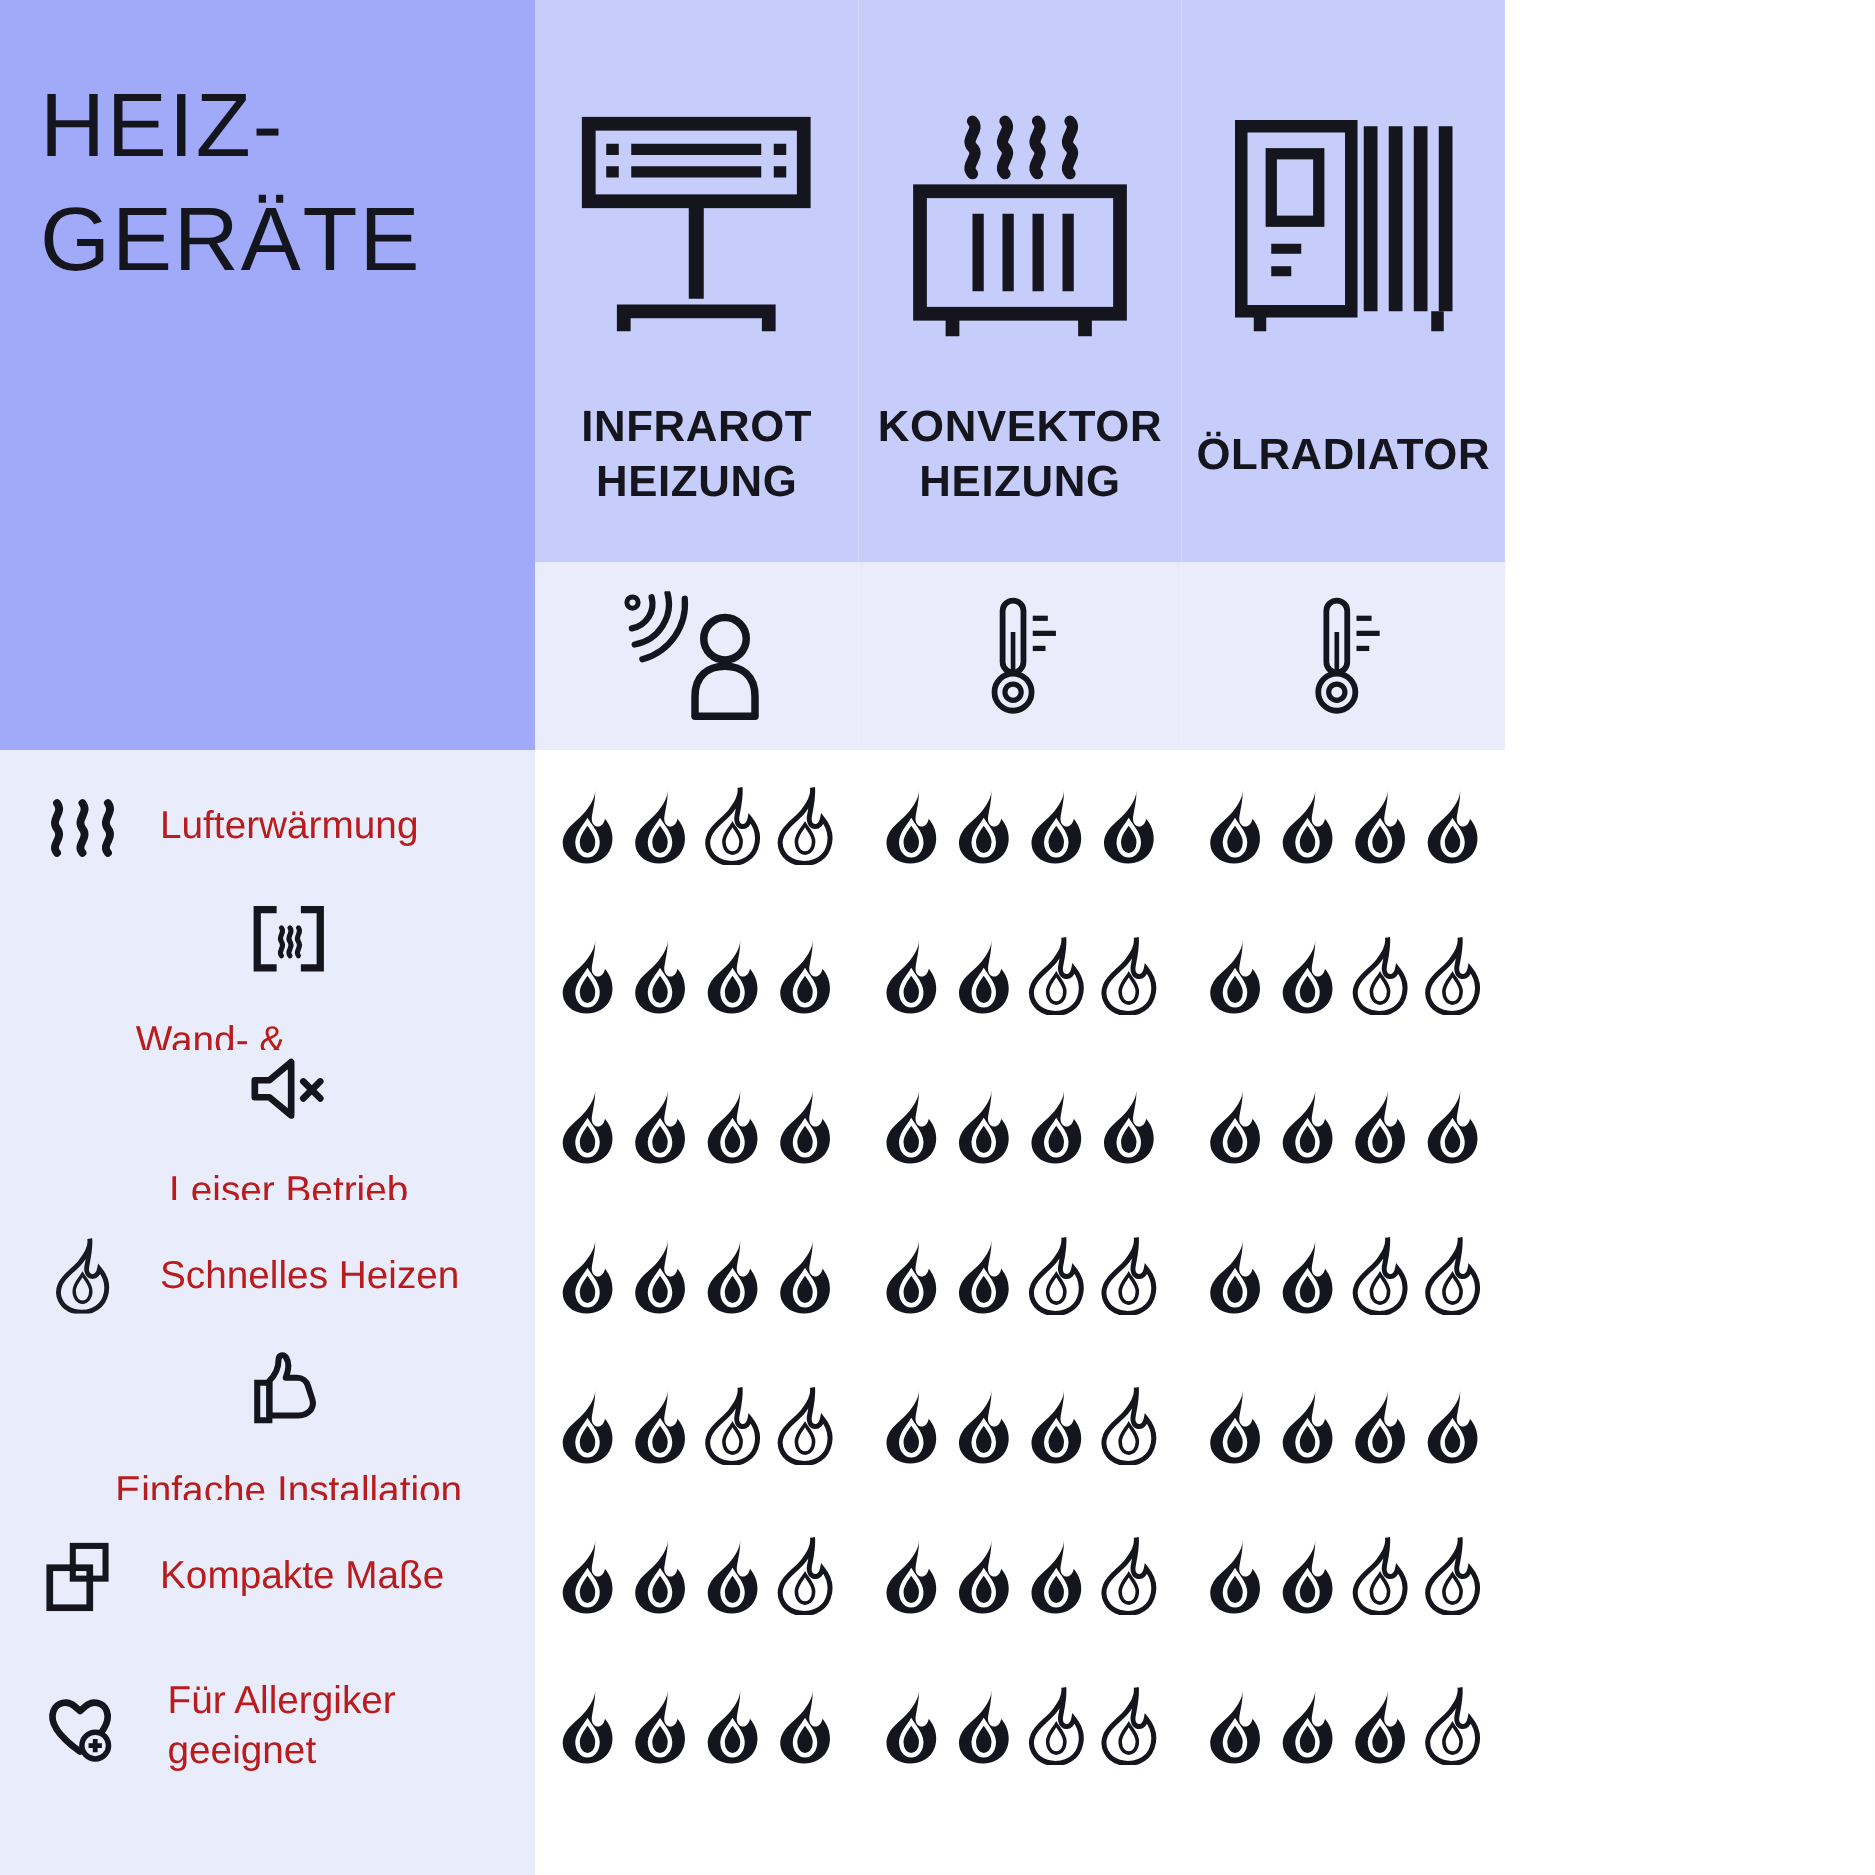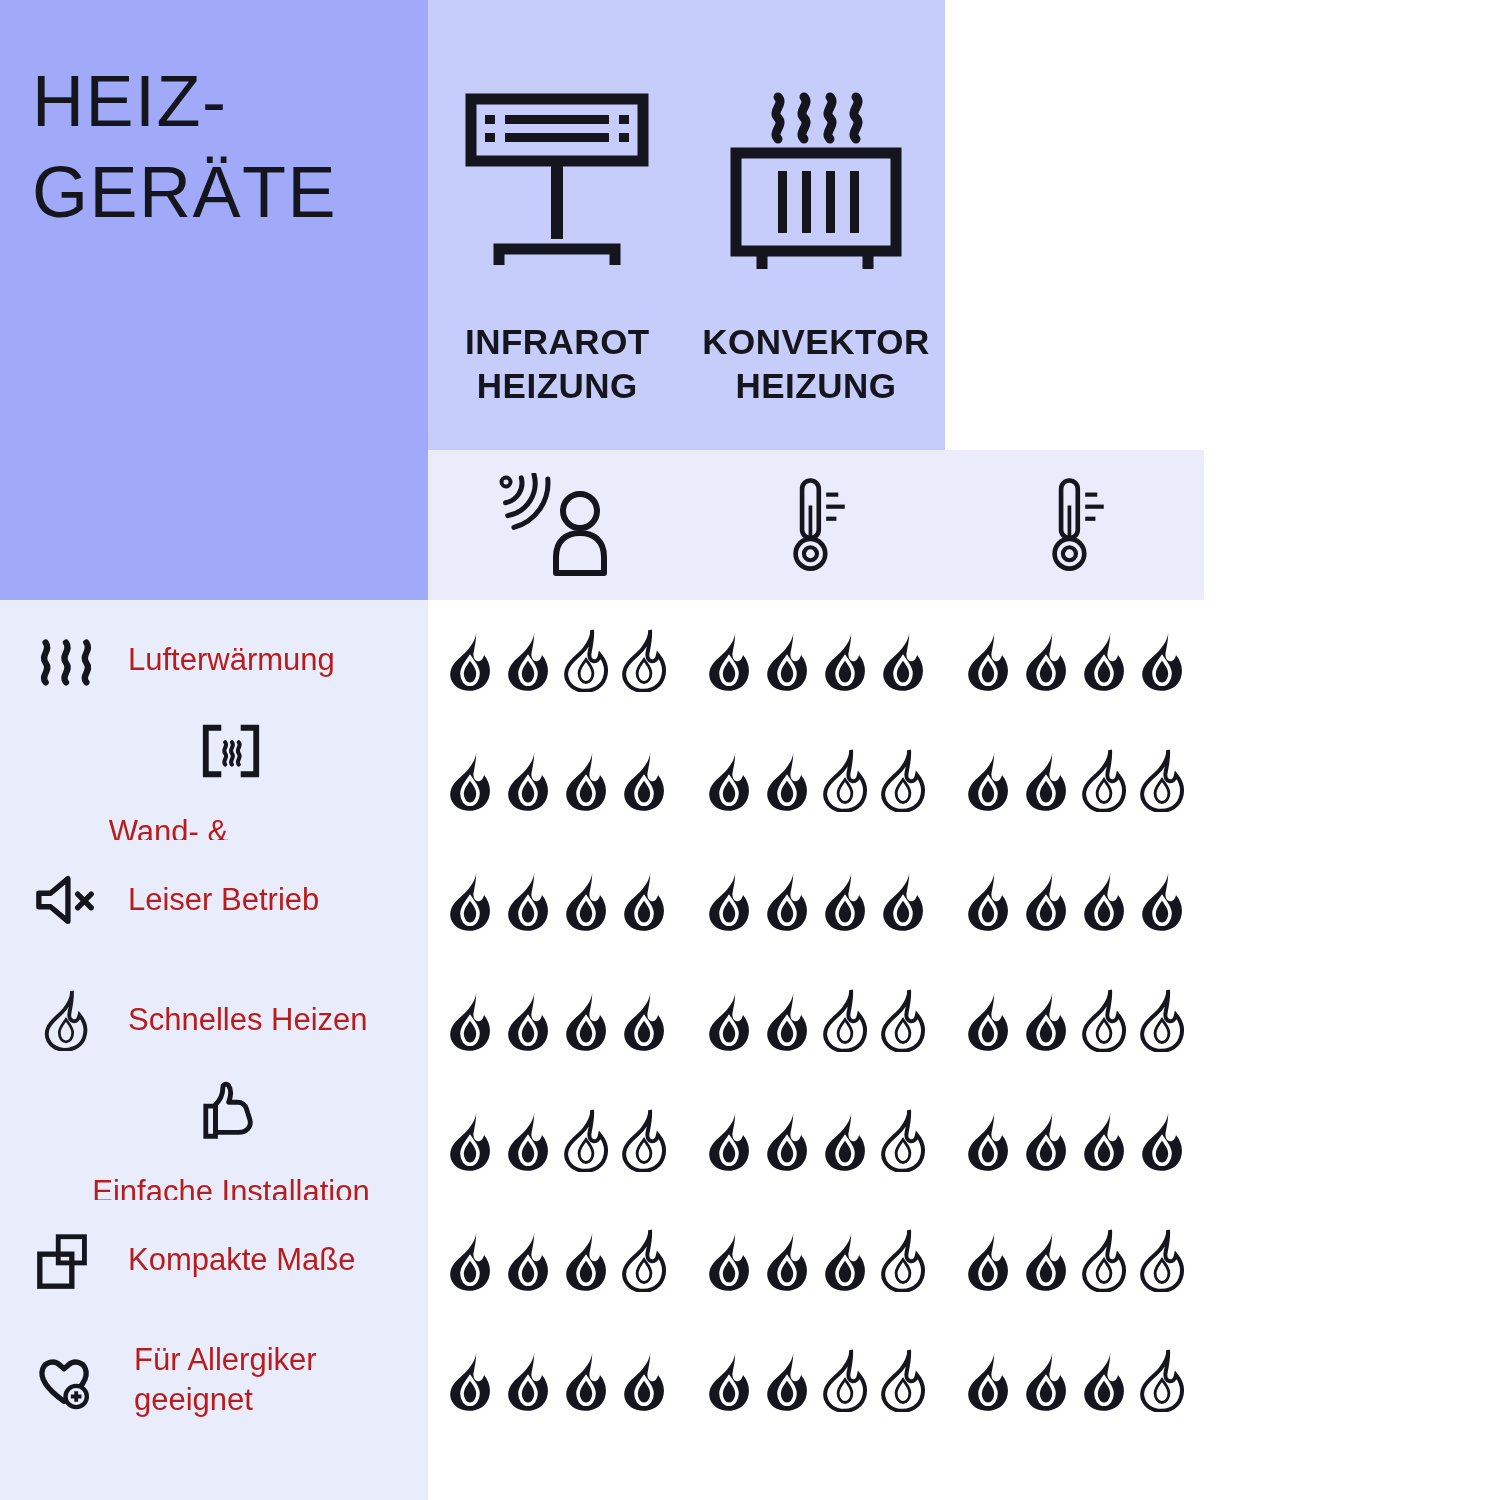"ÖLRADIATOR" header.col-head { html: none -> <header> <div> <svg> <rect></rect> <rect></rect> <rect></rect> <rect></rect> <rect></rect> <rect></rect> <rect></rect> <rect></rect> <rect></rect> <rect></rect> </svg> </div> <div>ÖLRADIATOR</div> </header> }
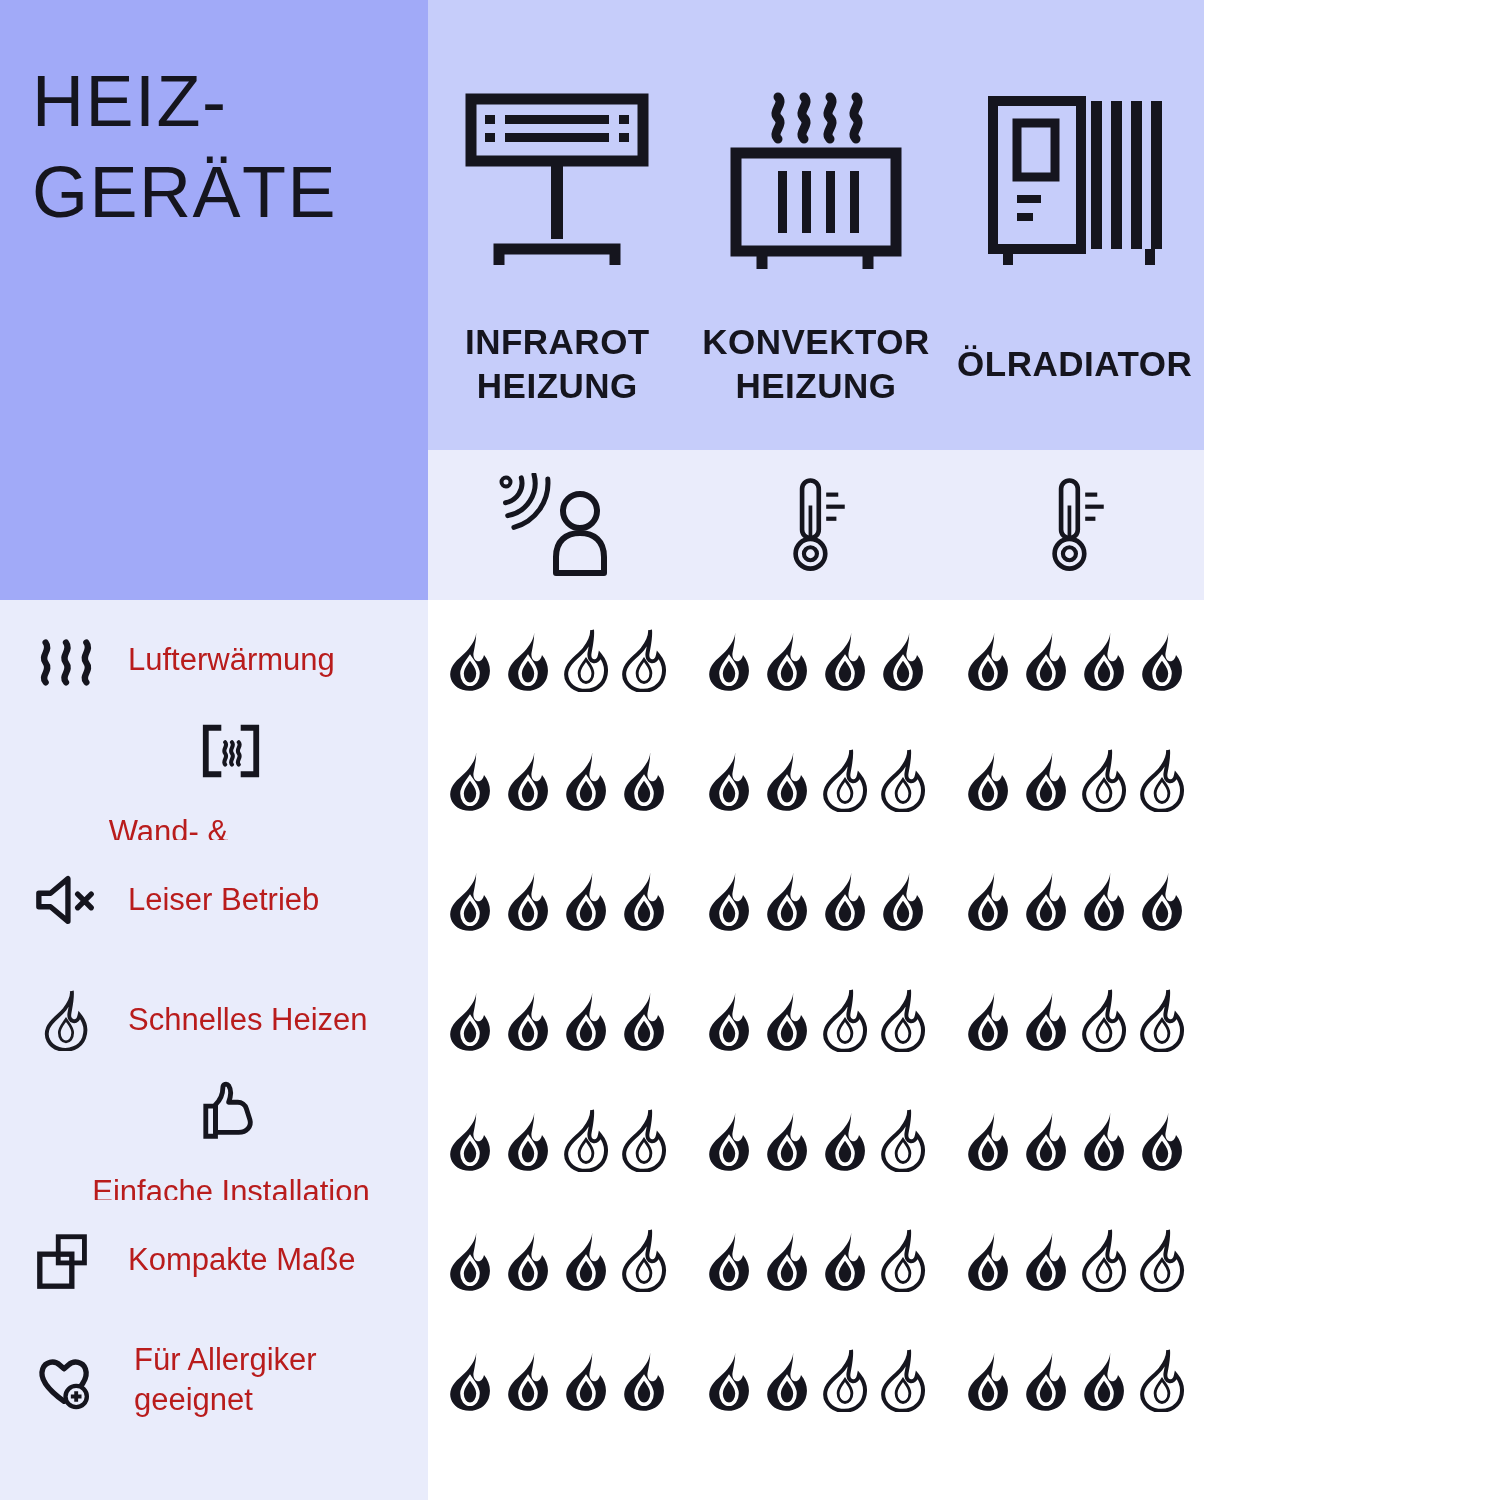"Leiser Betrieb" div.crit-cell { flex-direction: none -> column }
